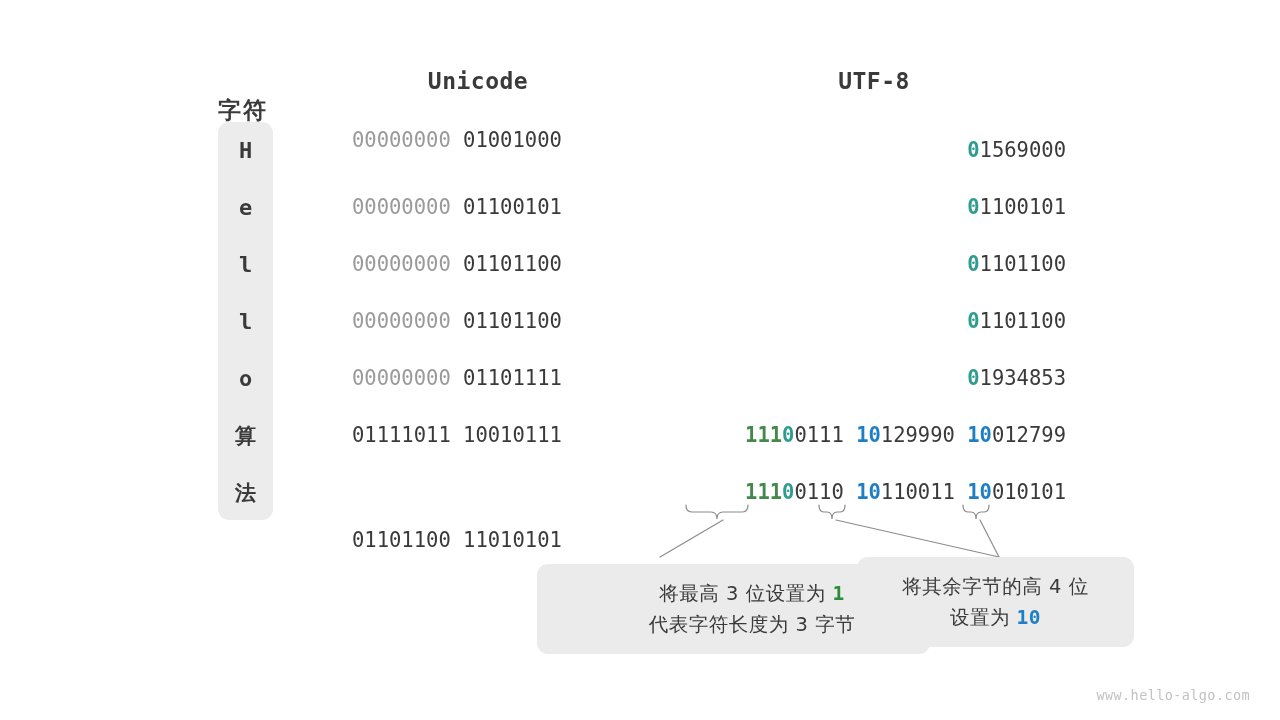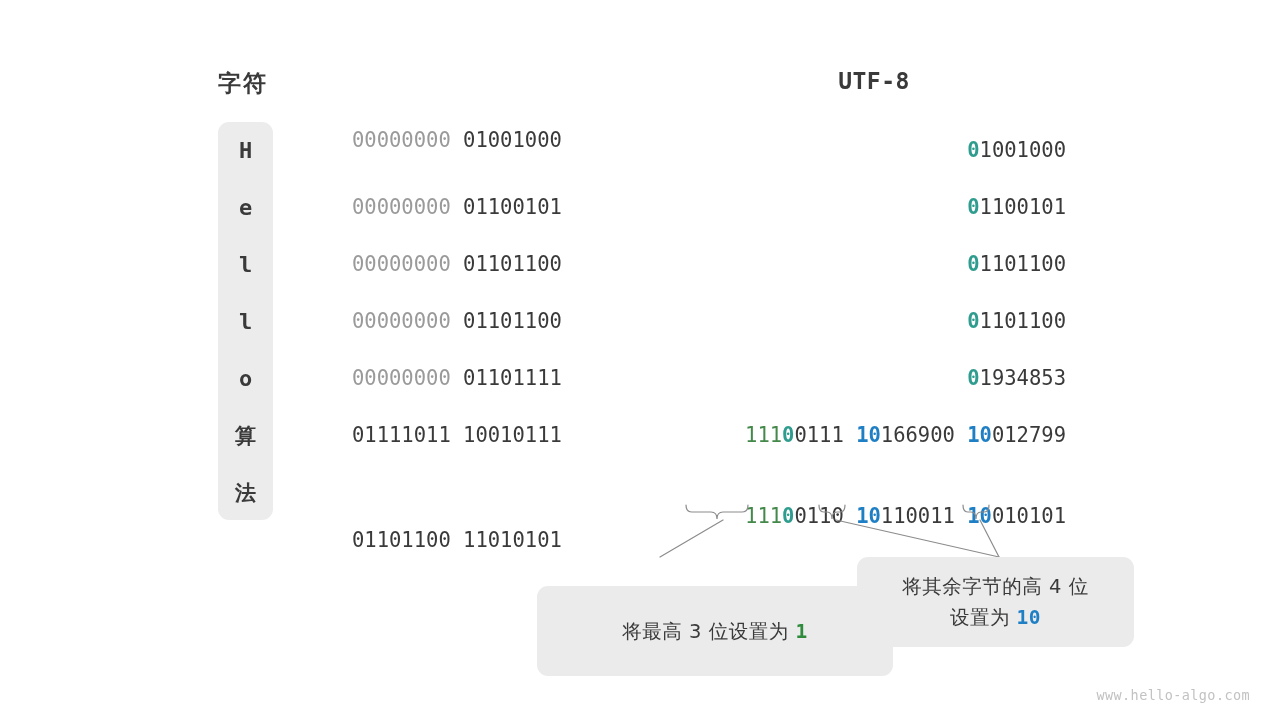"Unicode" div.col-head { html: none -> <div>Unicode</div> }
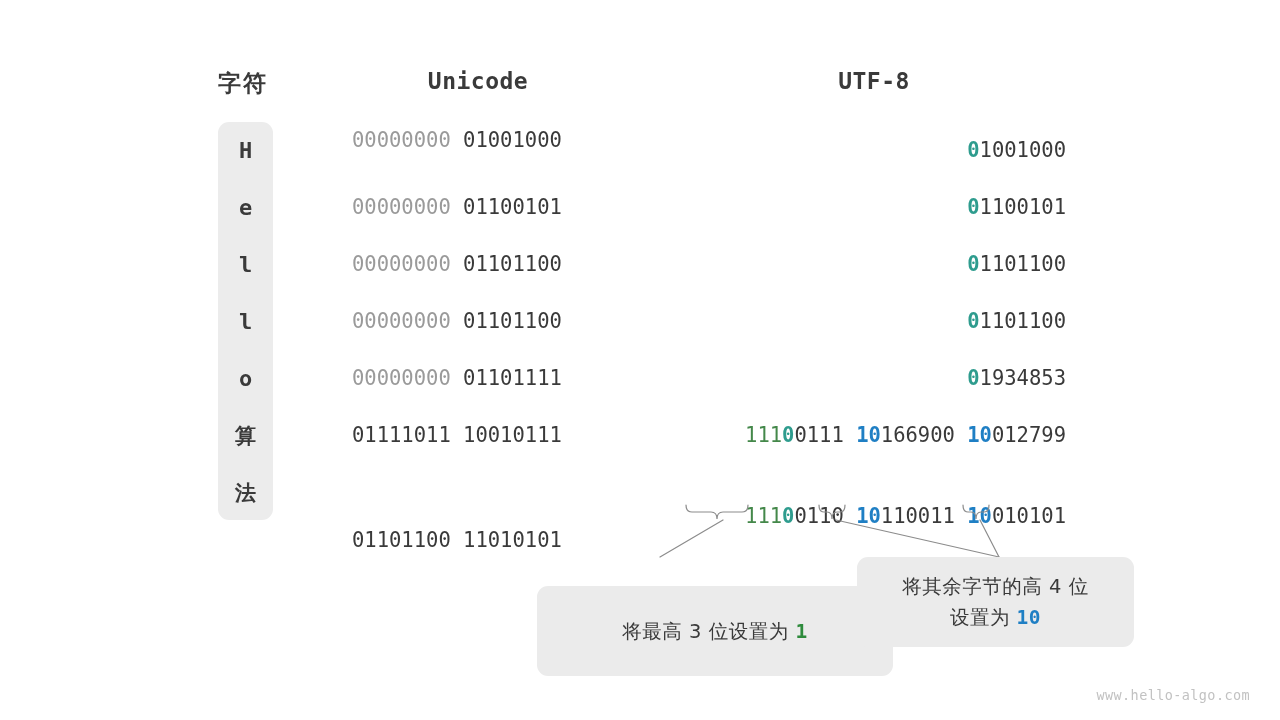"字符" .col-head.cjk { margin-top: none -> 27px }
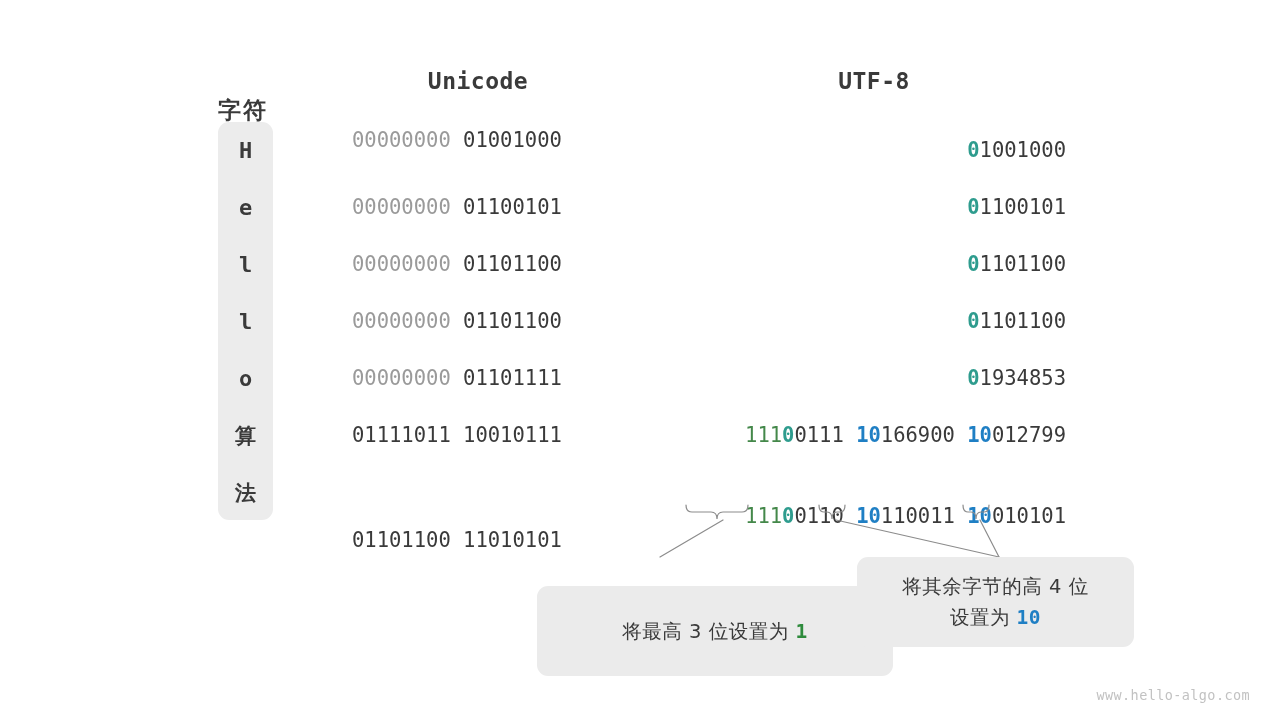"1001000" span.dark { text: 1001000 -> 1569000 }
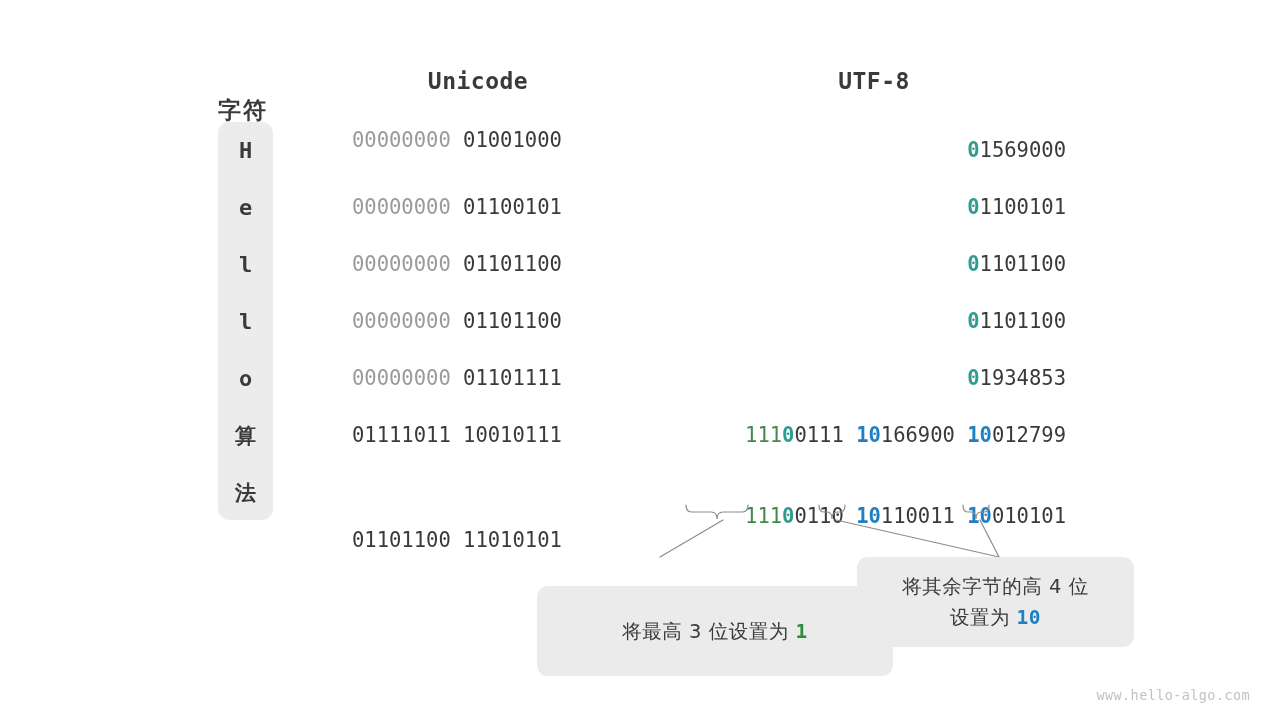"111" .green { font-weight: normal -> bold }
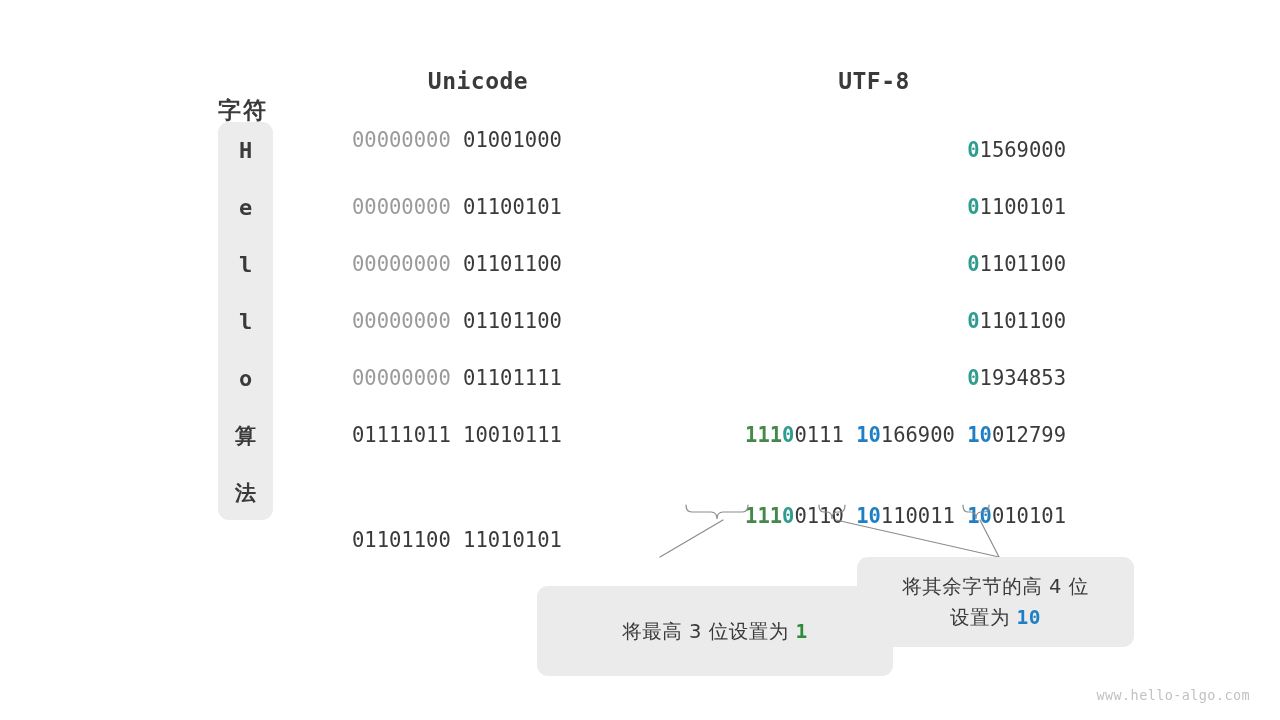"166900" span.dark { text: 166900 -> 129990 }
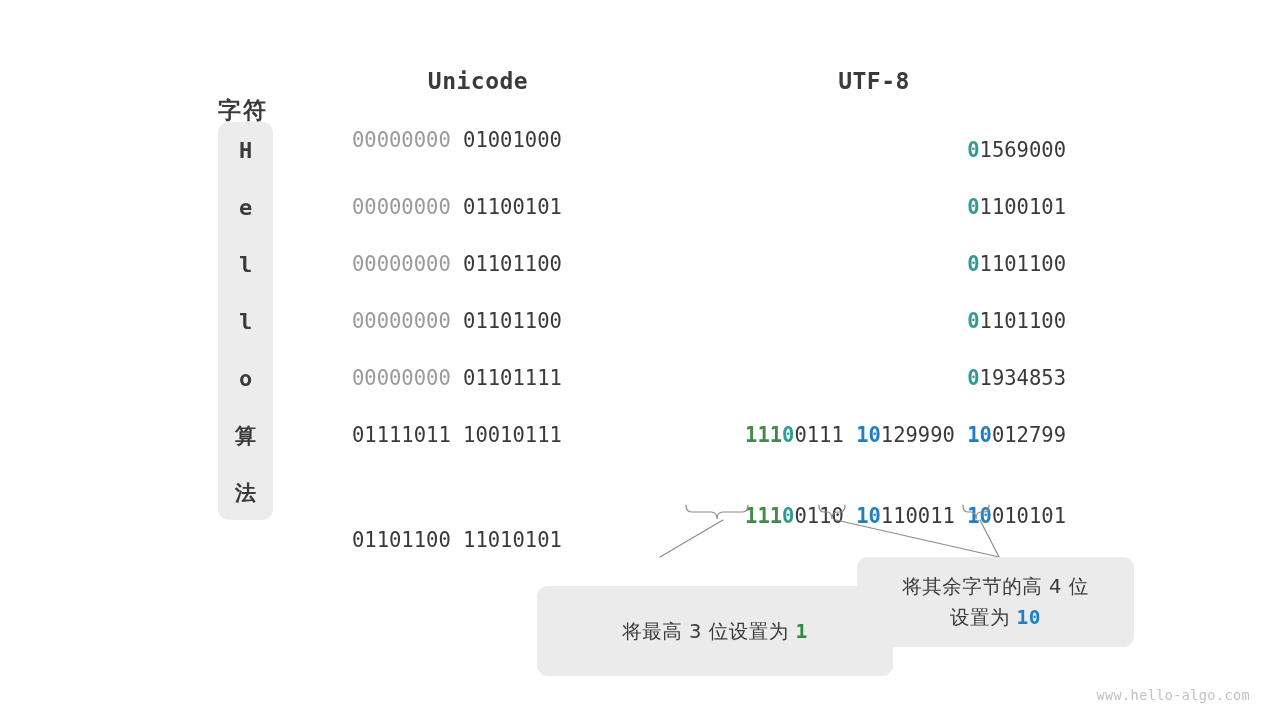"11100110 10110011 10010101" div.utf-cell { margin-top: 24px -> none }
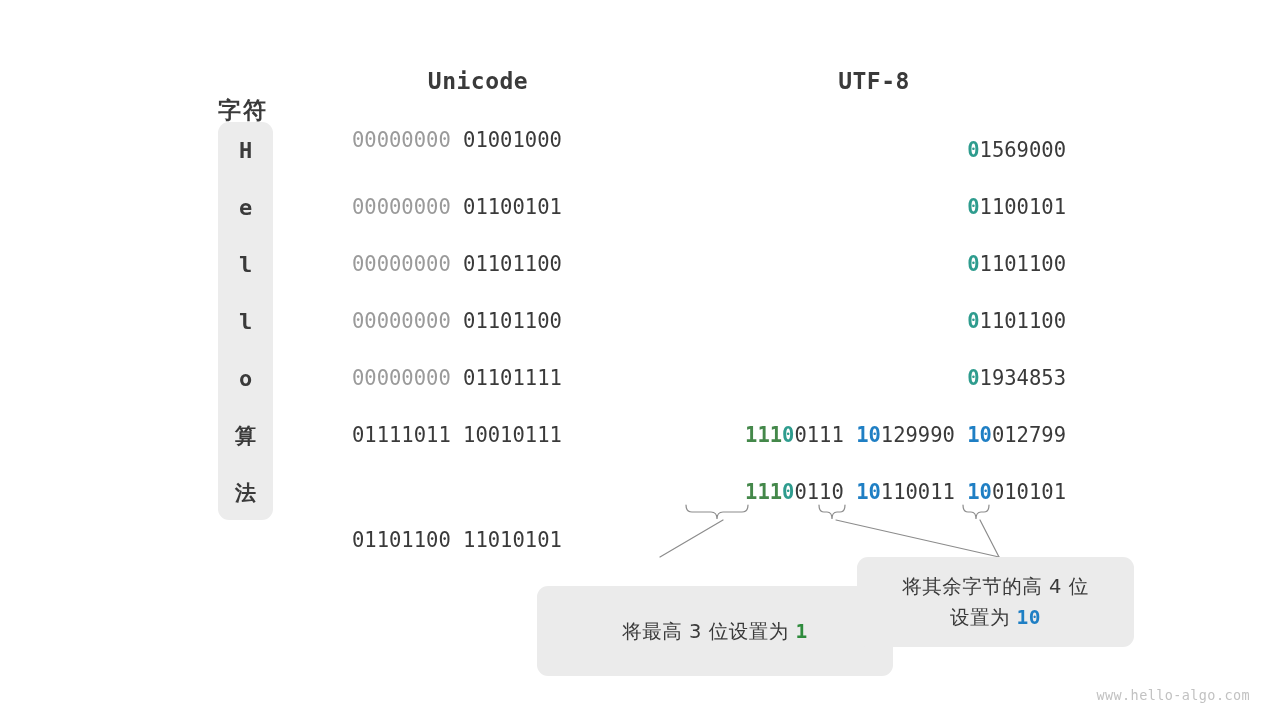"将最高 3 位设置为 1" #callout-1 { padding-left: none -> 37px; top: 586px -> 564px }
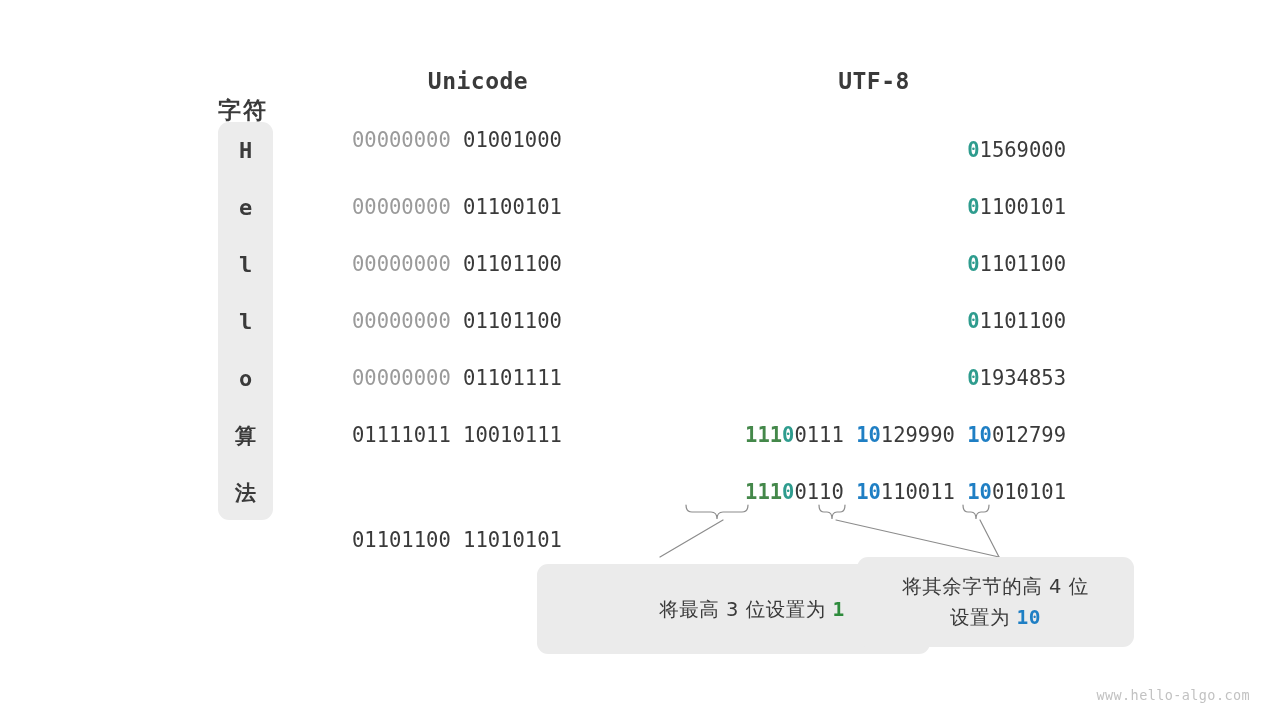"代表字符长度为 3 字节" div.ln { html: none -> <div>代表字符长度为 3 字节</div> }
